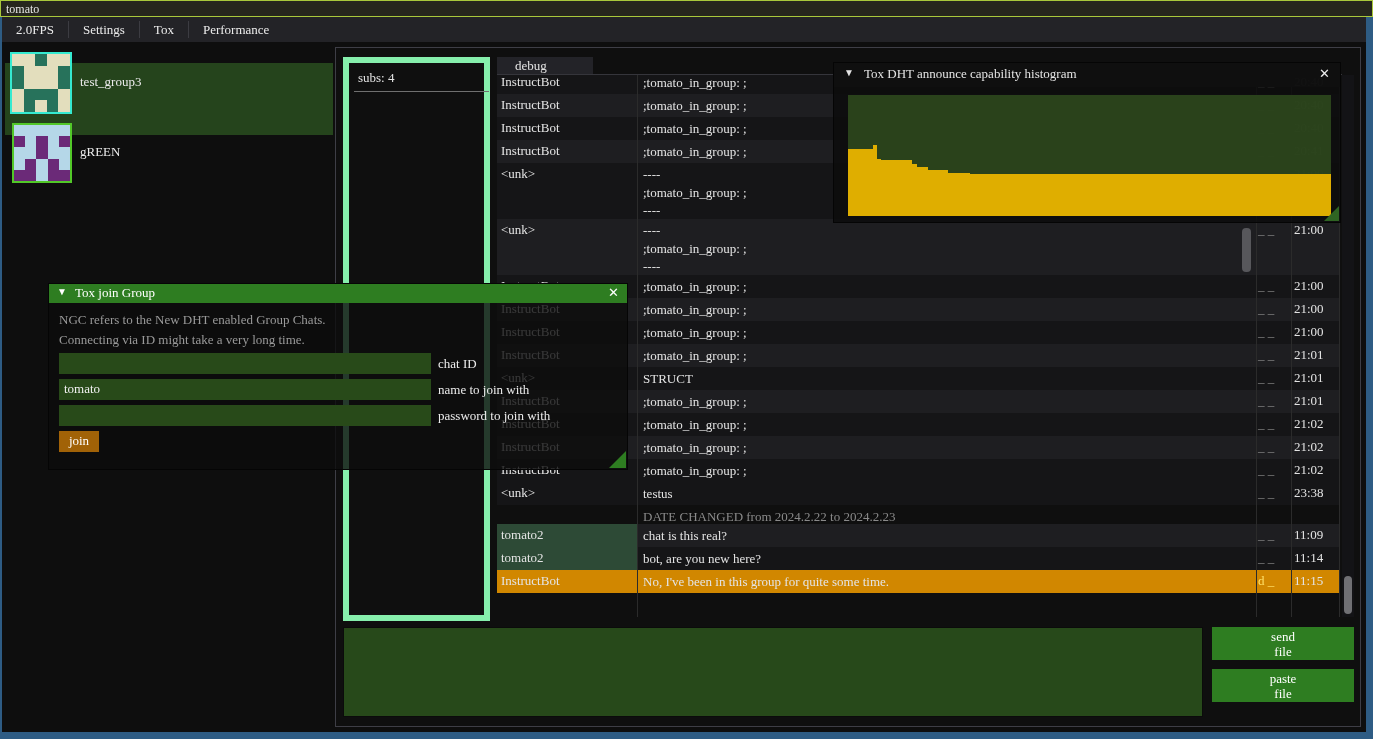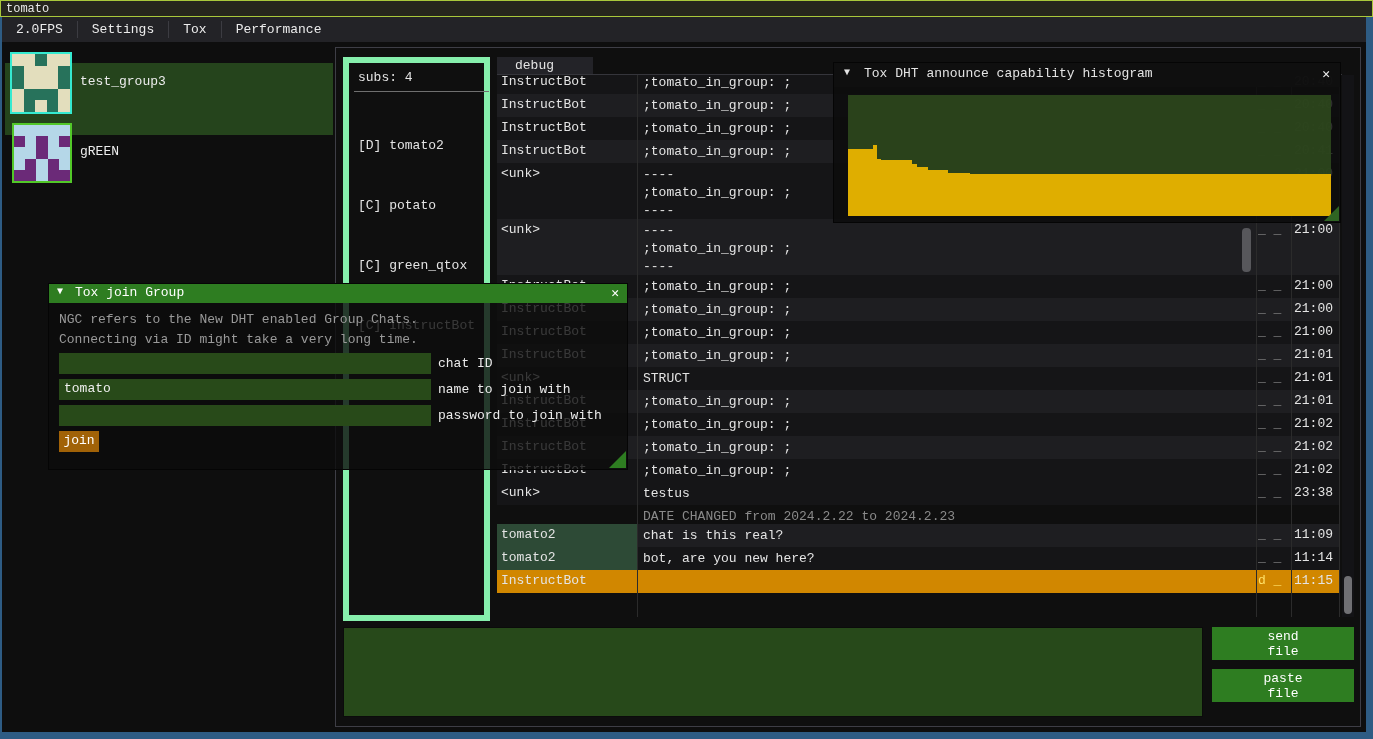"tomato" .screen { font-family: Liberation Mono, monospace -> Liberation Serif, serif }
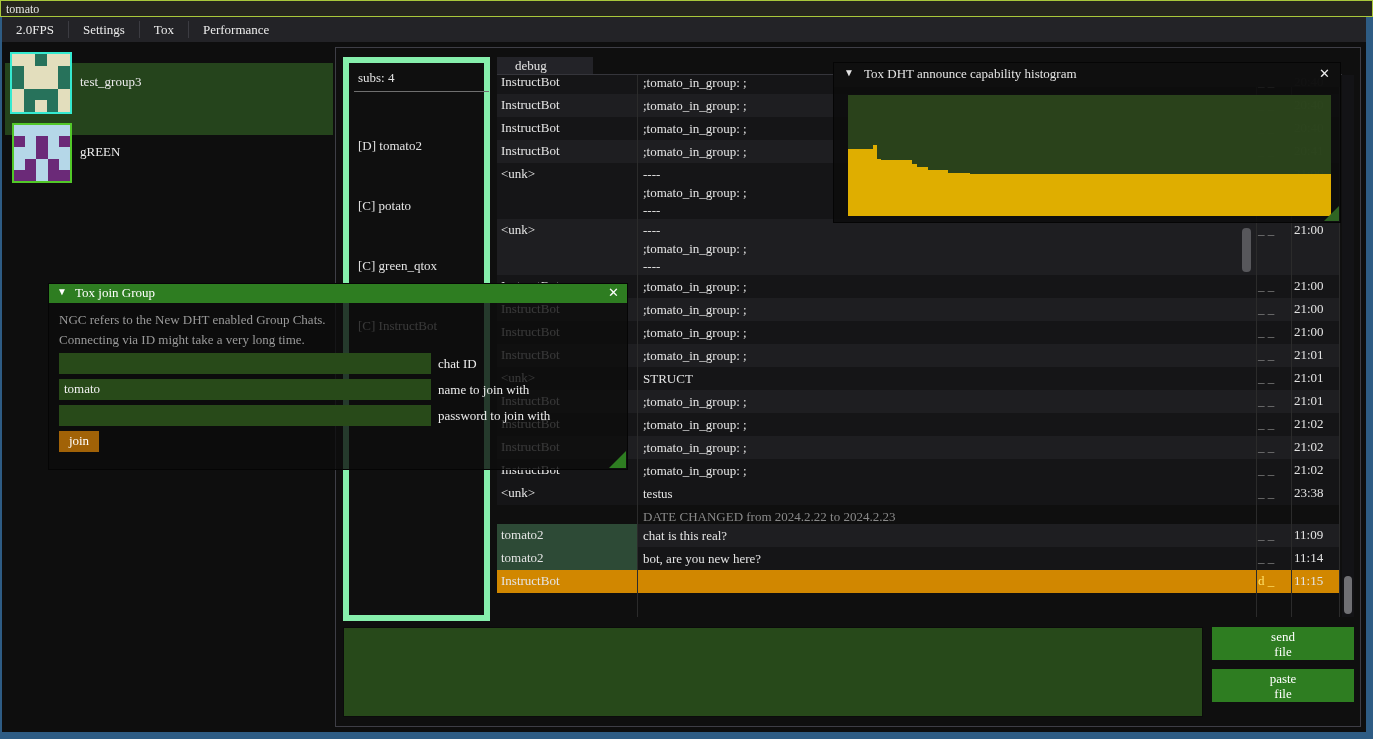"[D] tomato2" div.subs-list { html: <div> <div>[D] tomato2</div> <div>[C] potato</div> <div>[C] green_qtox</div> <div>[C] InstructBot</div> </div> -> none }
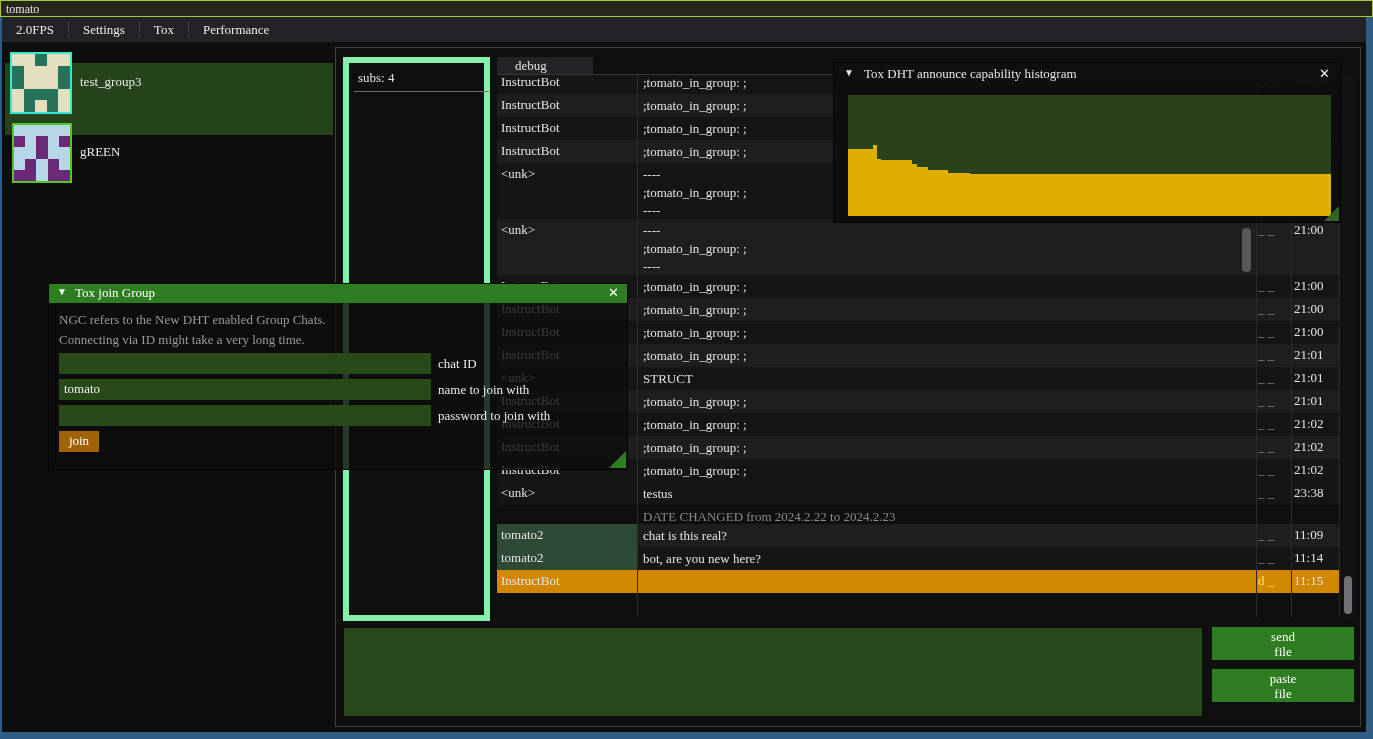"No, I've been in this" div.cmsg { html: none -> <div><div>No, I've been in this group for quite some time.</div></div> }
